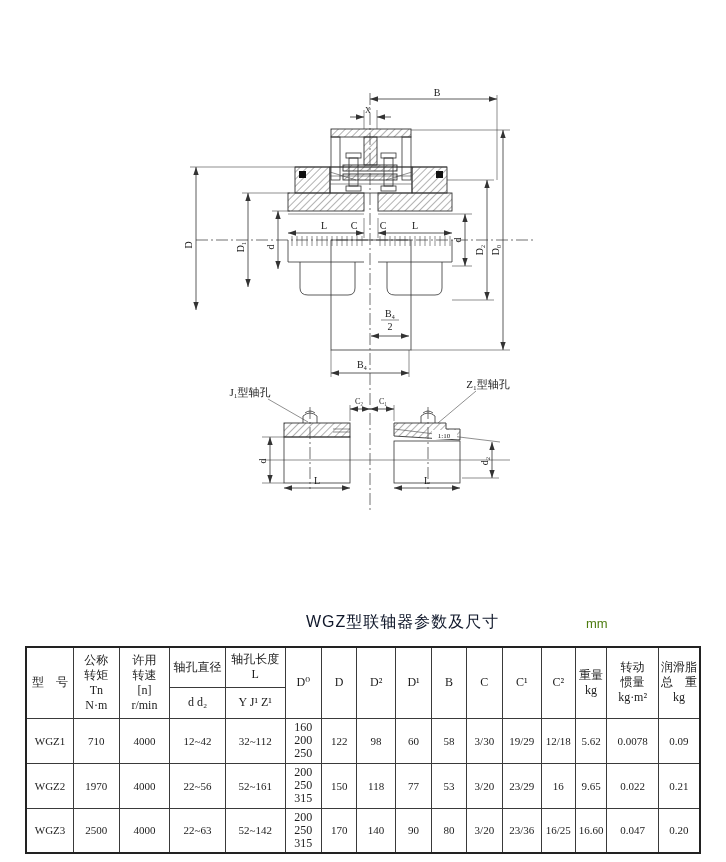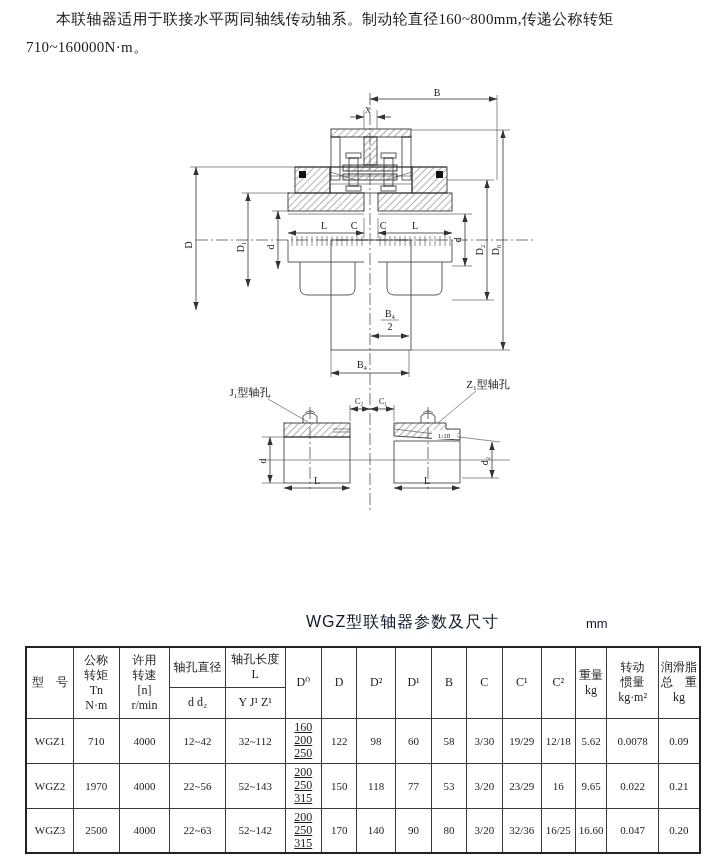"本联轴器适用于联接水平两同轴线传动轴系。制动轮直径160~800mm,传递公称转" p.intro { html: <p>本联轴器适用于联接水平两同轴线传动轴系。制动轮直径160~800mm,传递公称转矩710~160000N·m。</p> -> none }
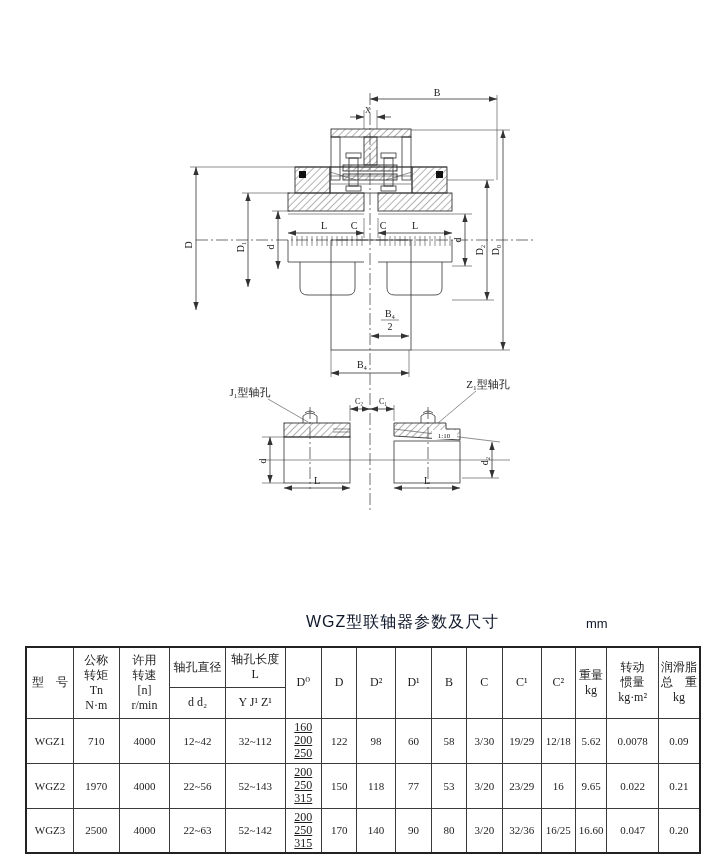"mm" .tbl-unit { color: #0f172a -> #4d7c0f }
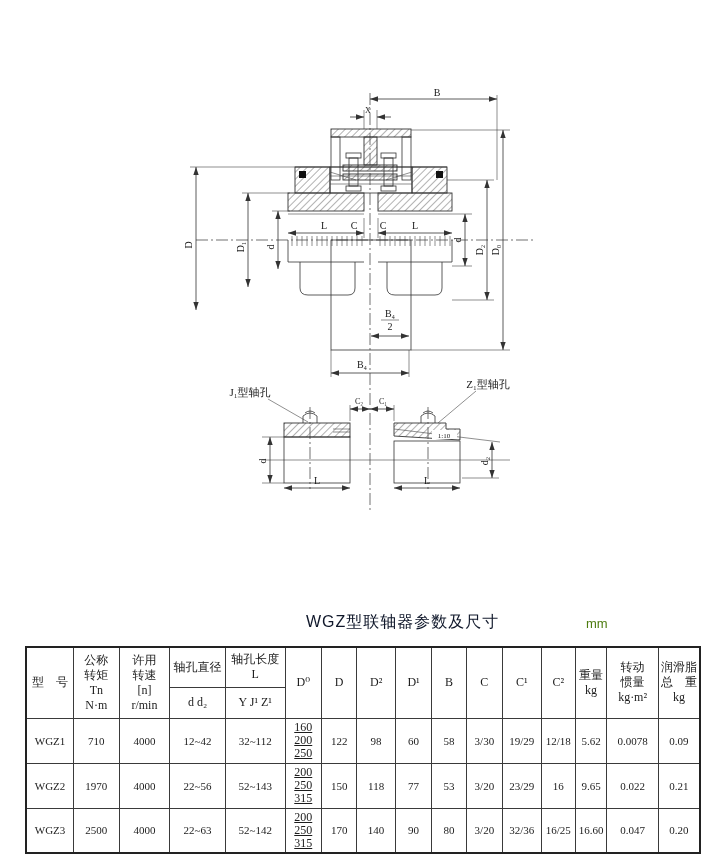"160" .d0cell { text-decoration: underline -> none }
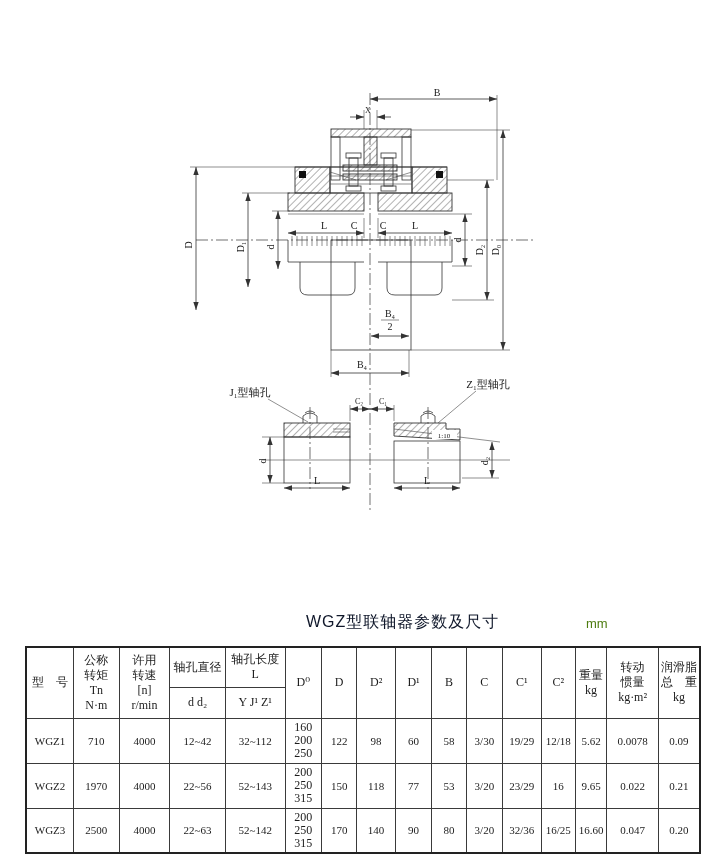"52~143" td.val { text: 143 -> 161 }
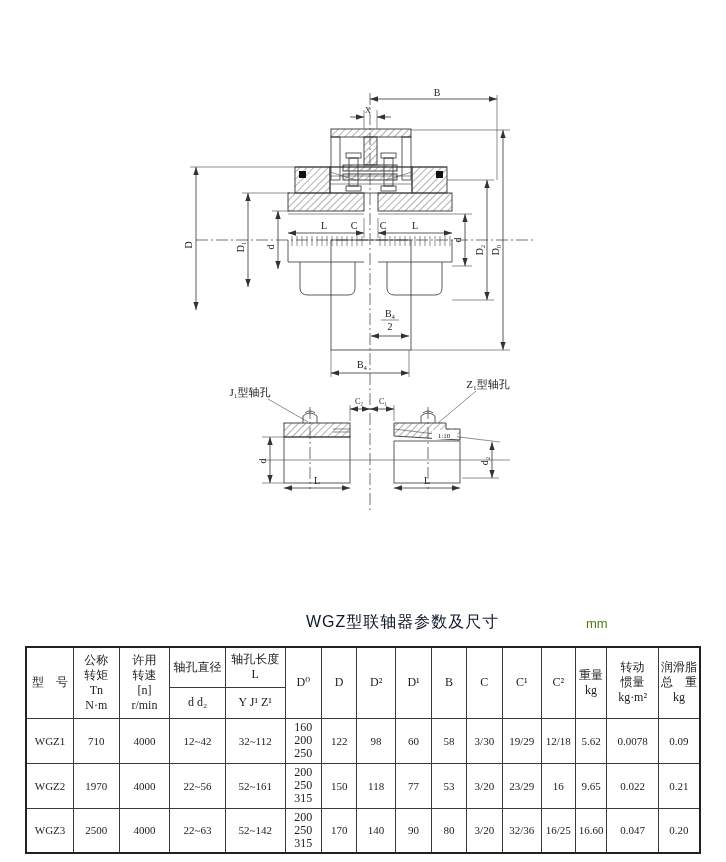"32/36" td.val { text: 32/36 -> 23/36 }
